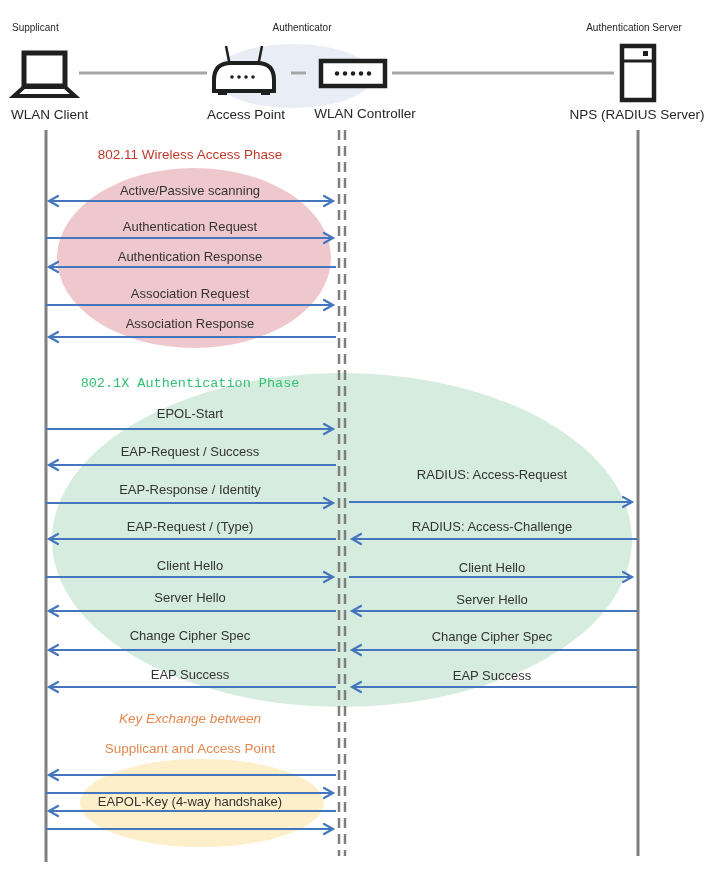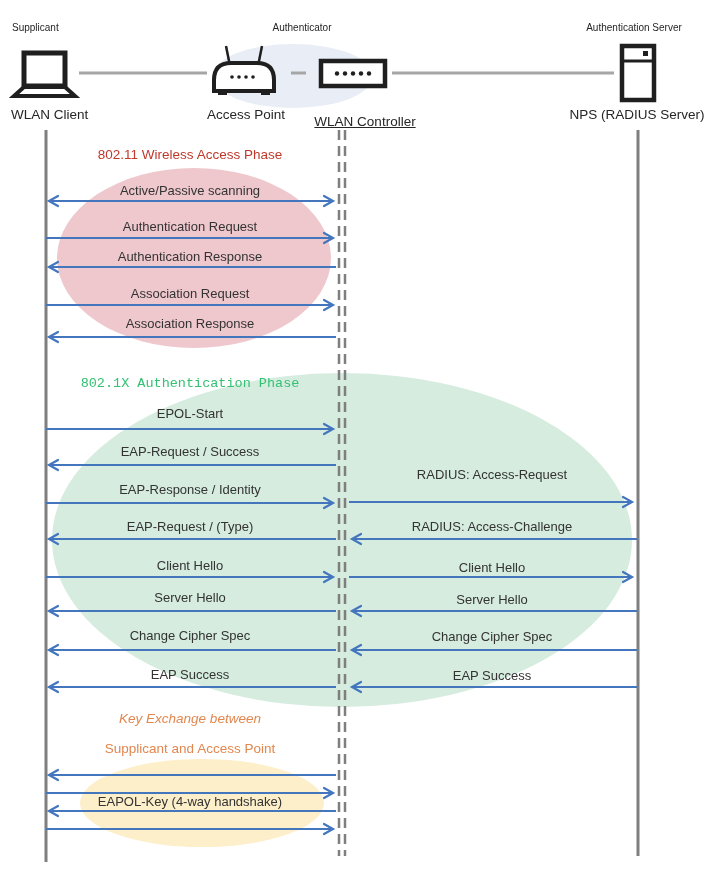"WLAN Controller" div.device { text-decoration: underline -> none; top: 114px -> 106px }
